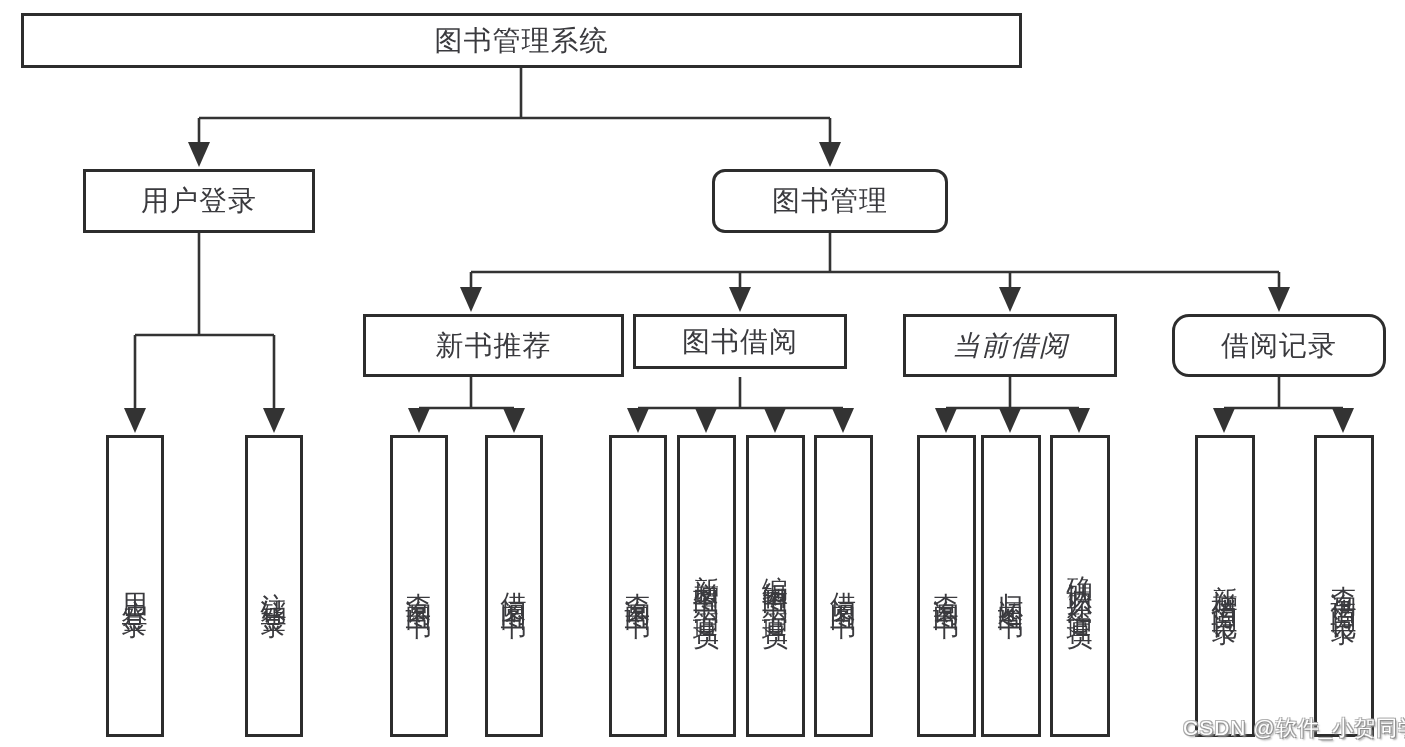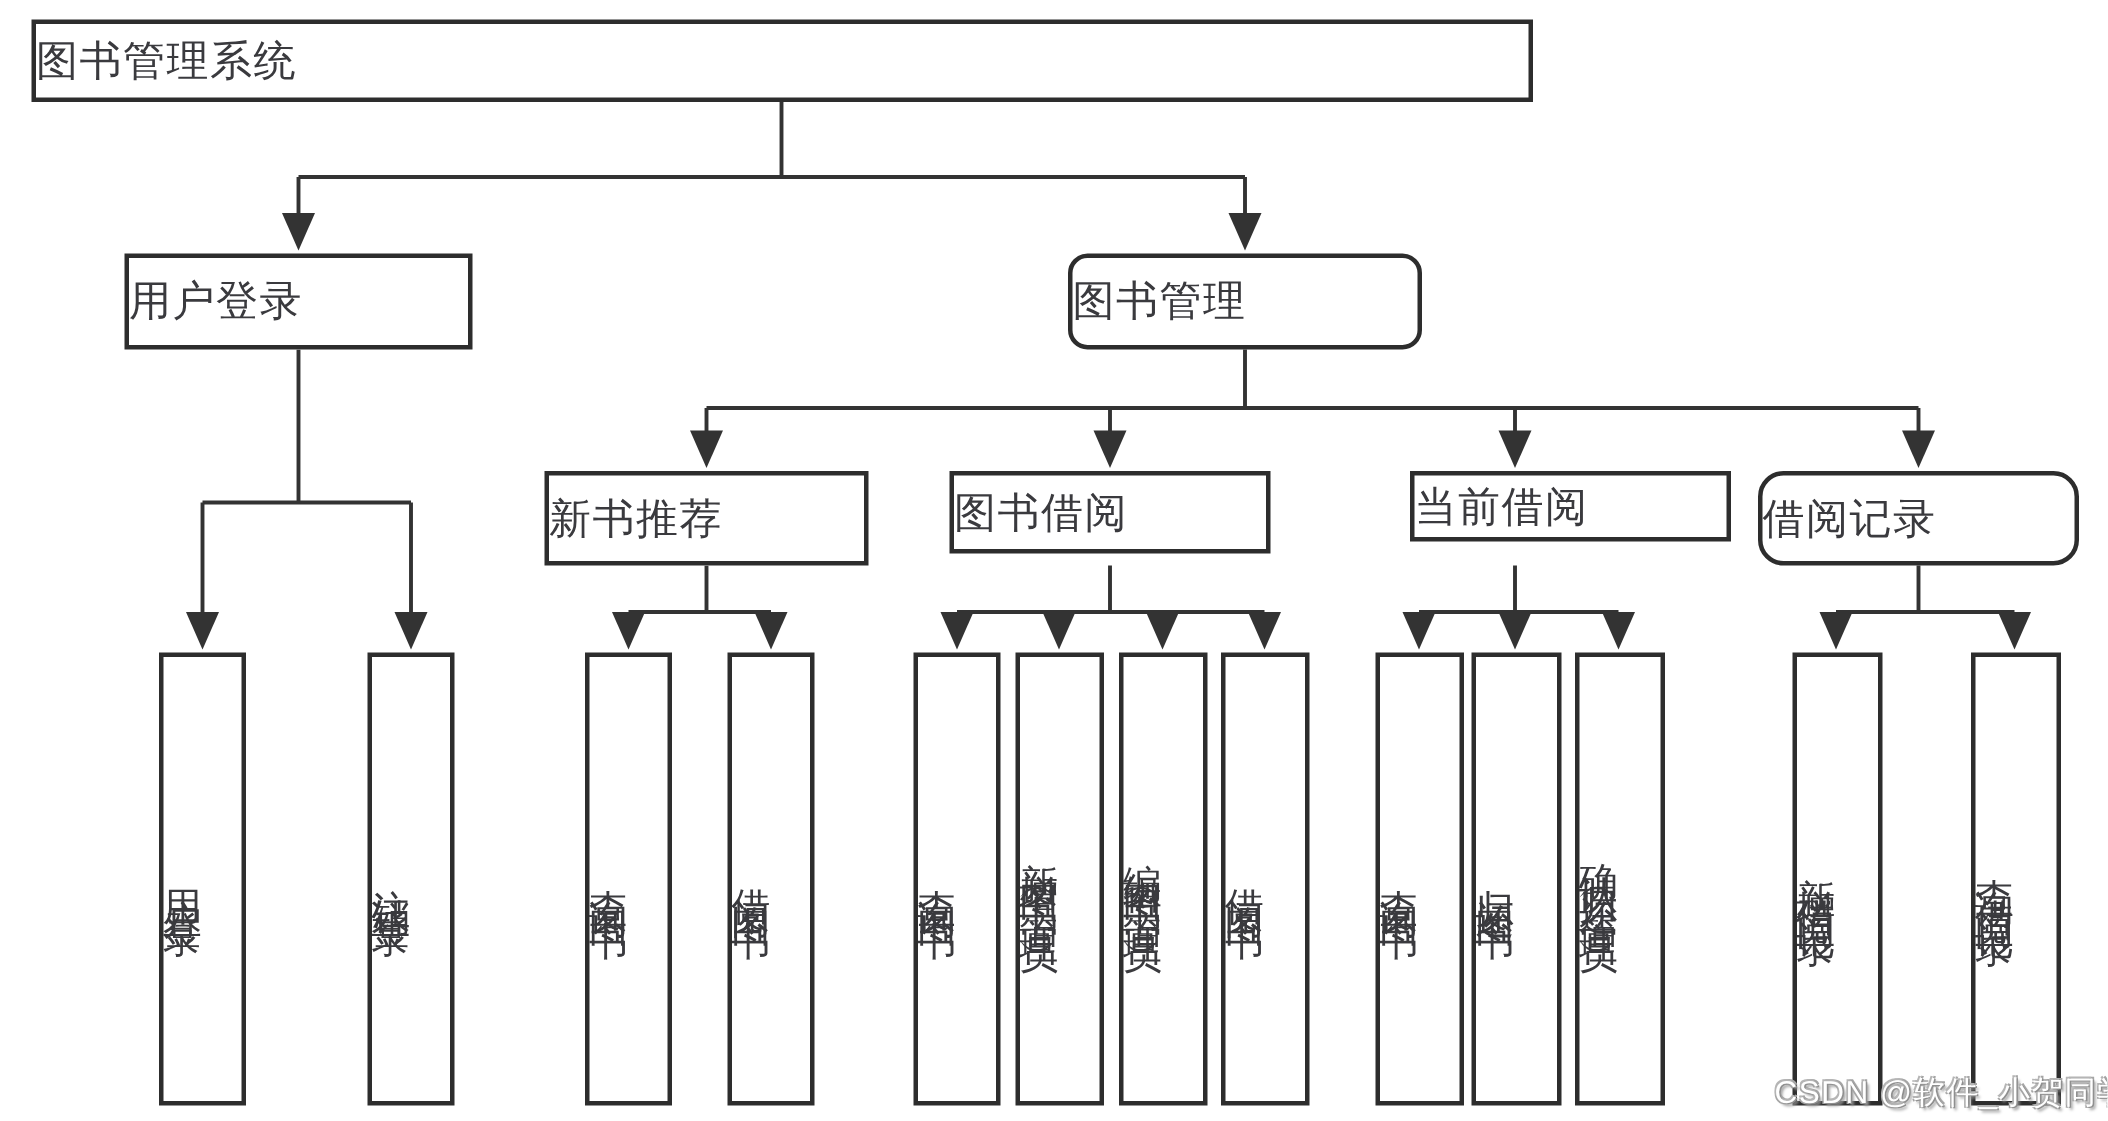"图书管理系统" .box { justify-content: flex-start -> center }
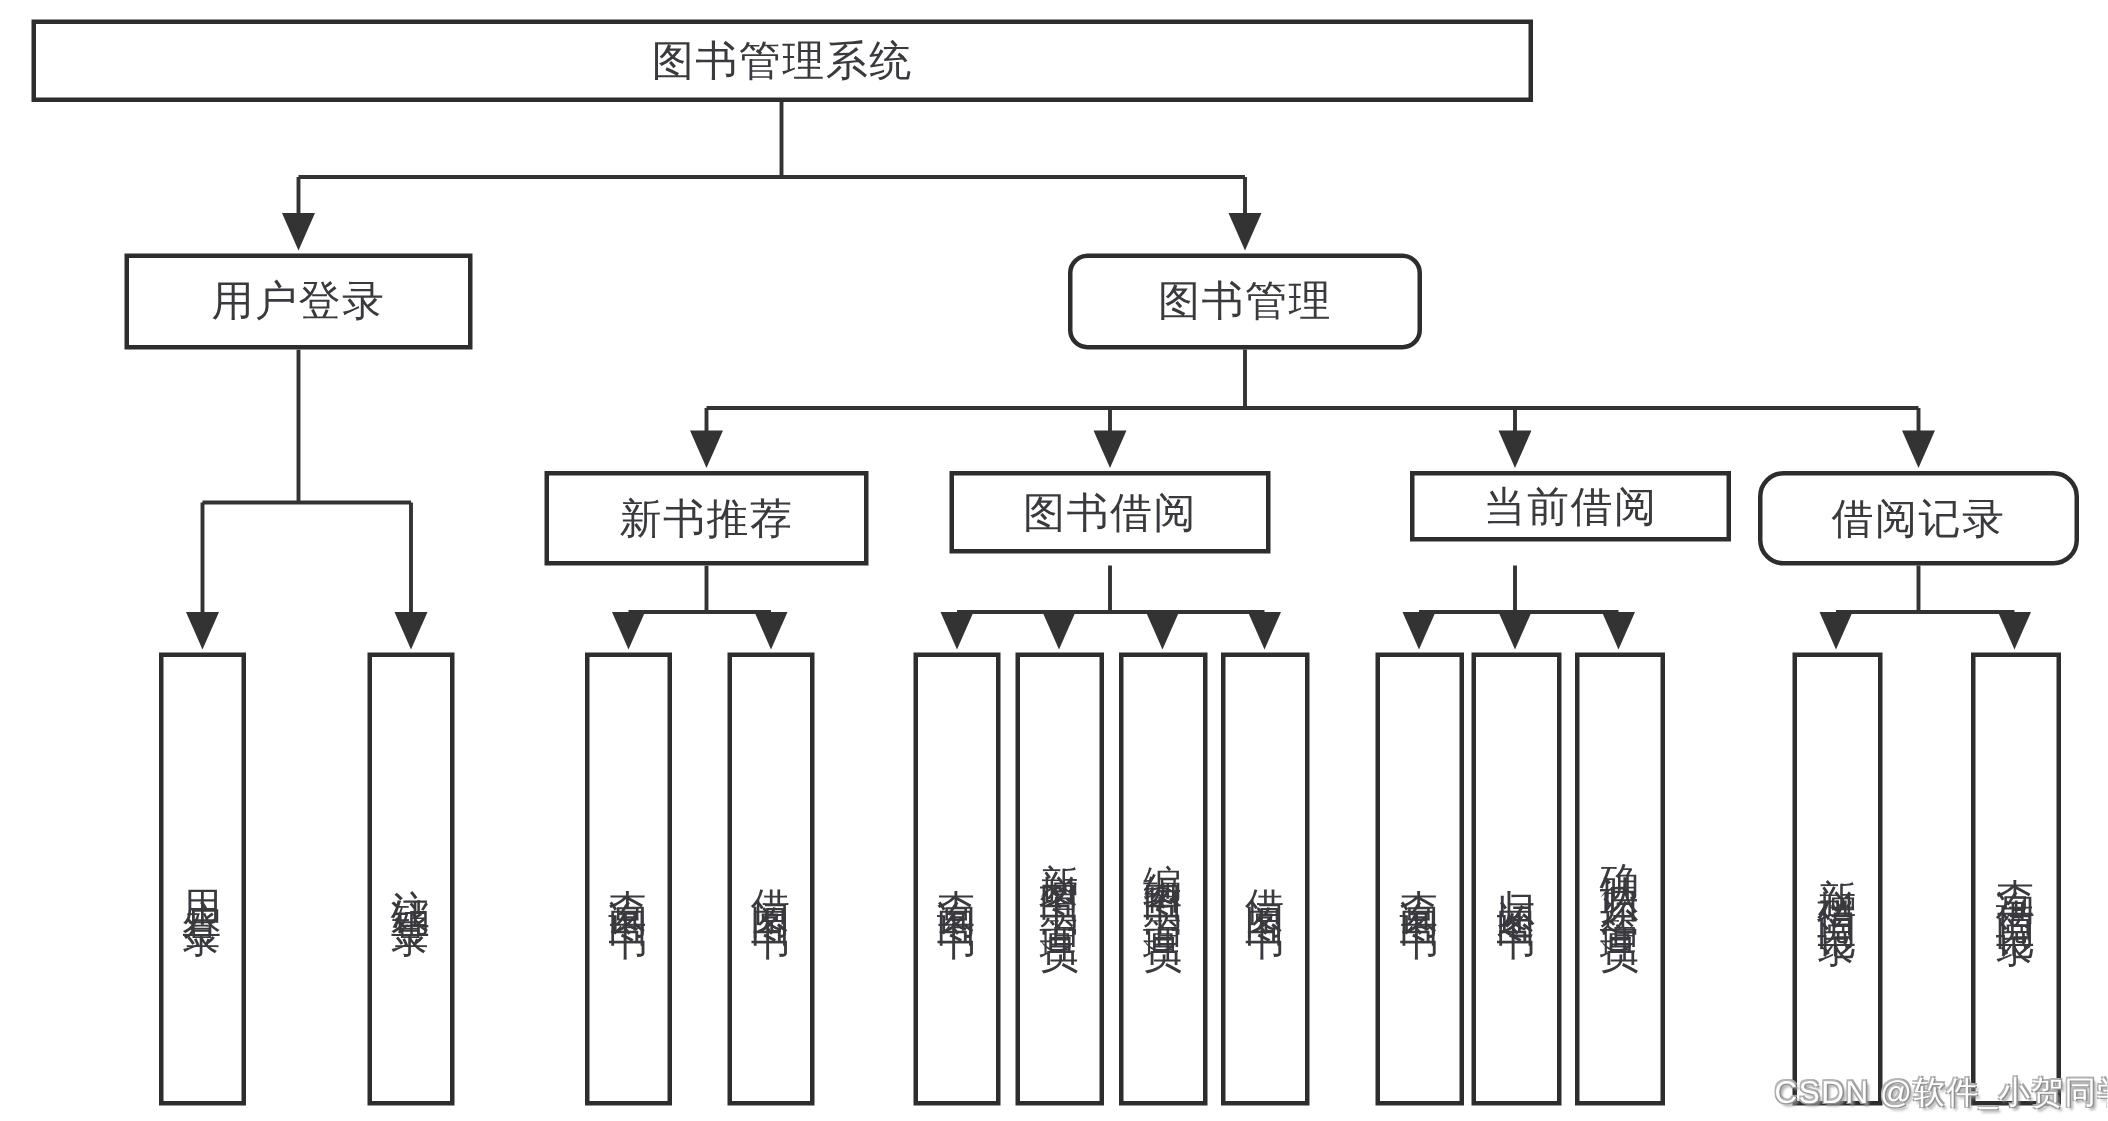"新书推荐" div.box { width: 216px -> 261px }
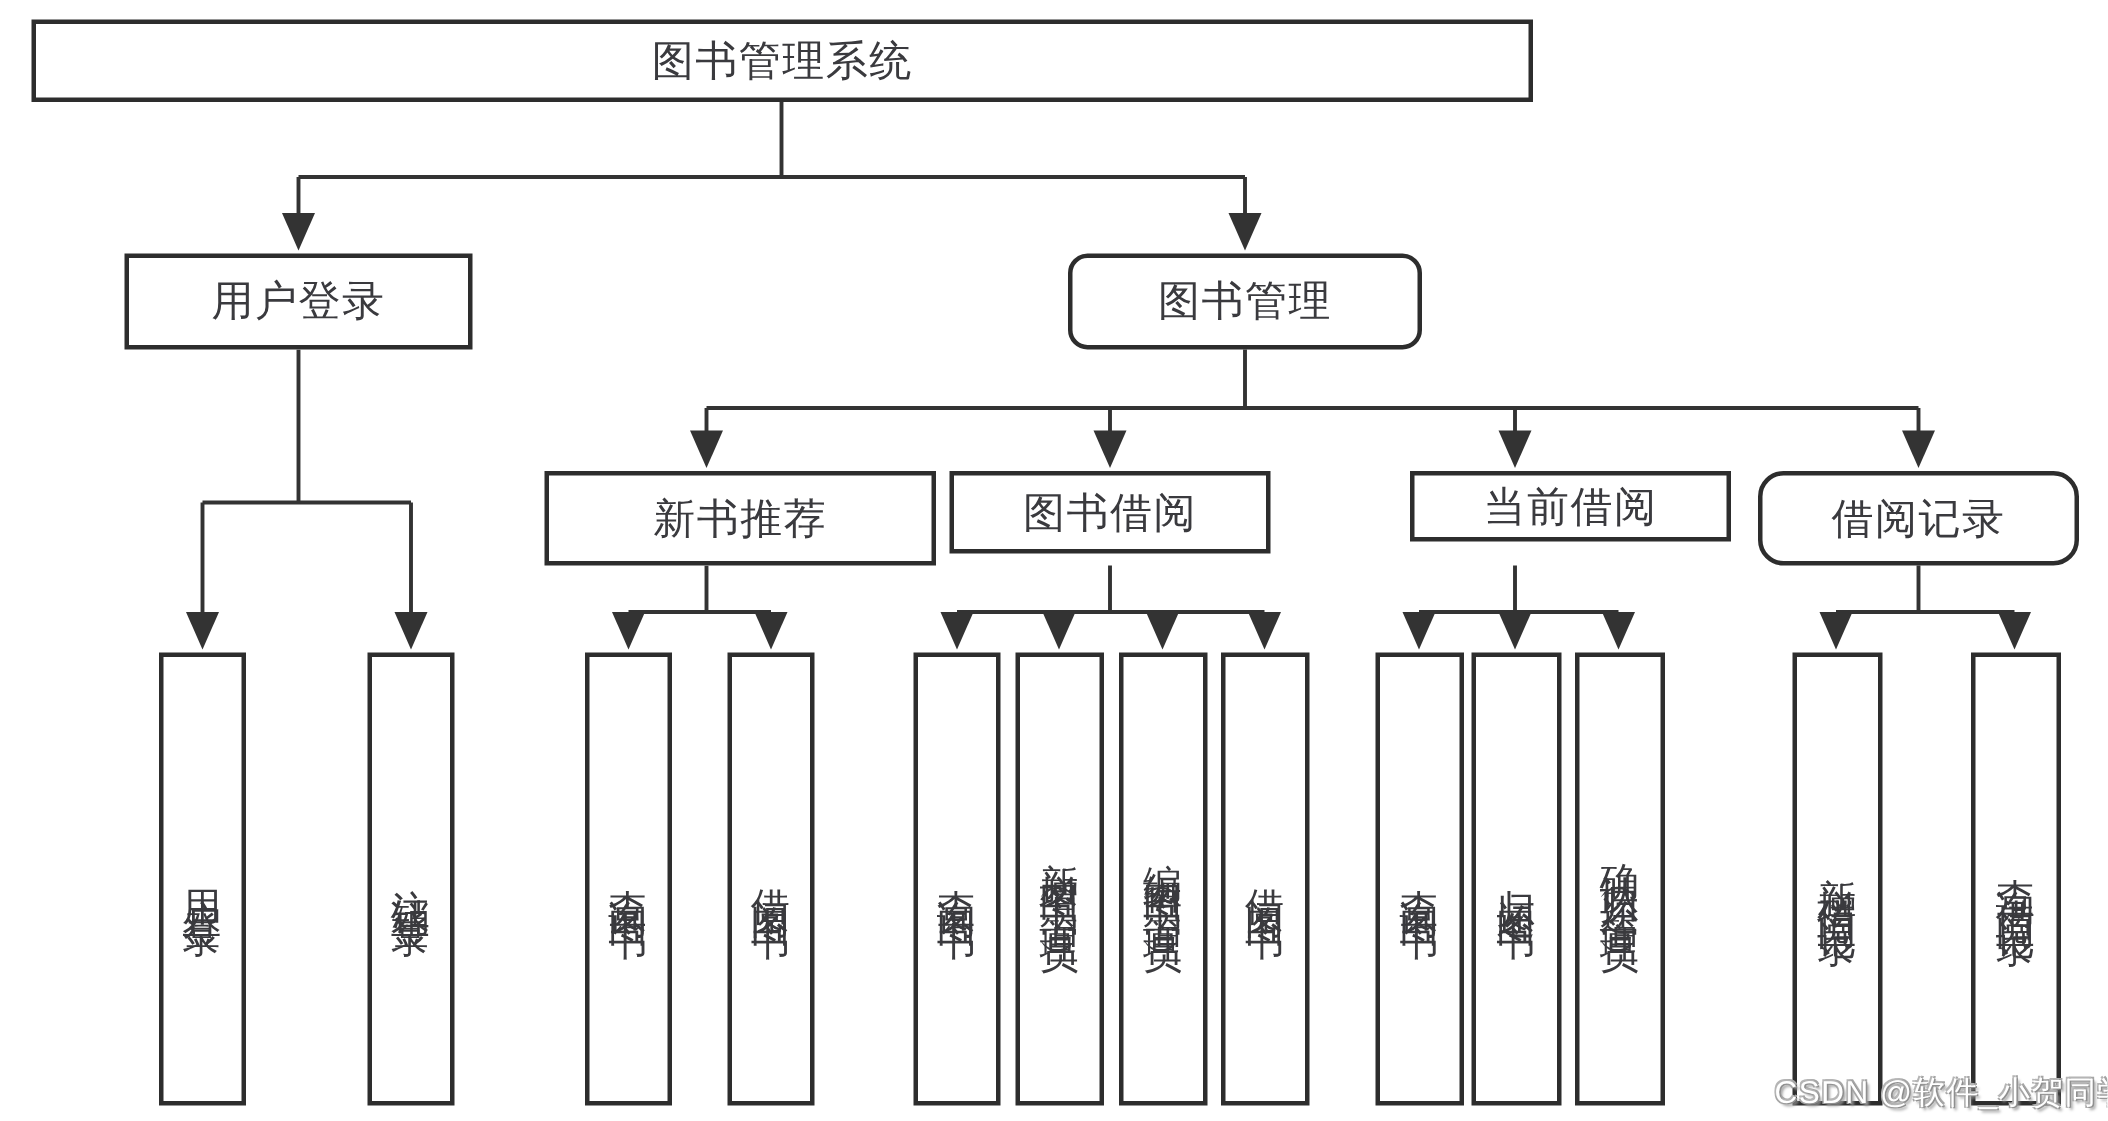"当前借阅" div.box { font-style: none -> italic; height: 47px -> 63px; left: 940px -> 903px }
